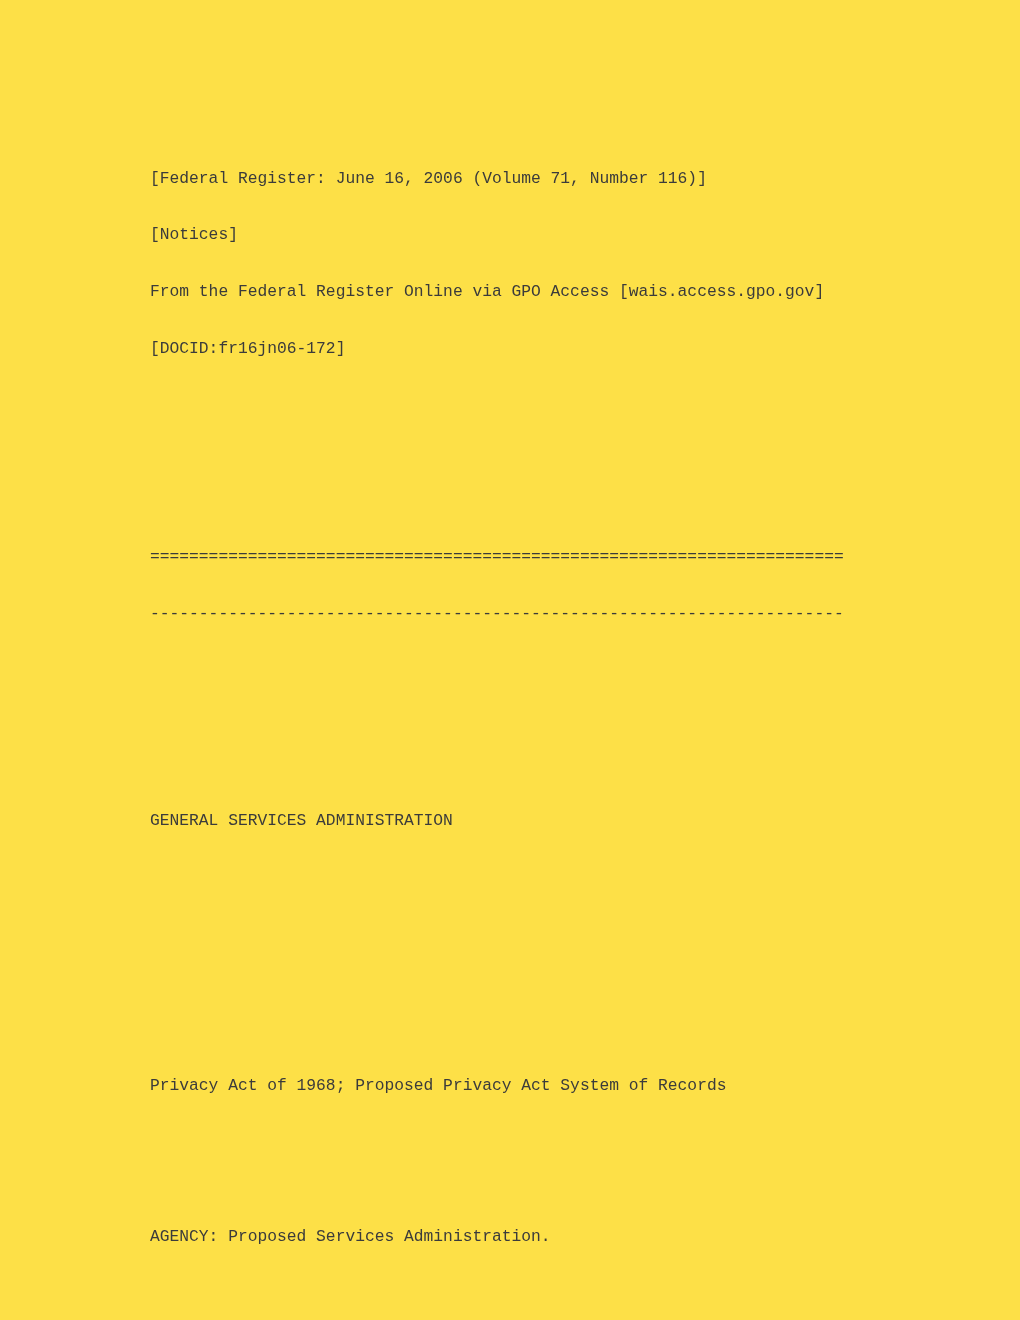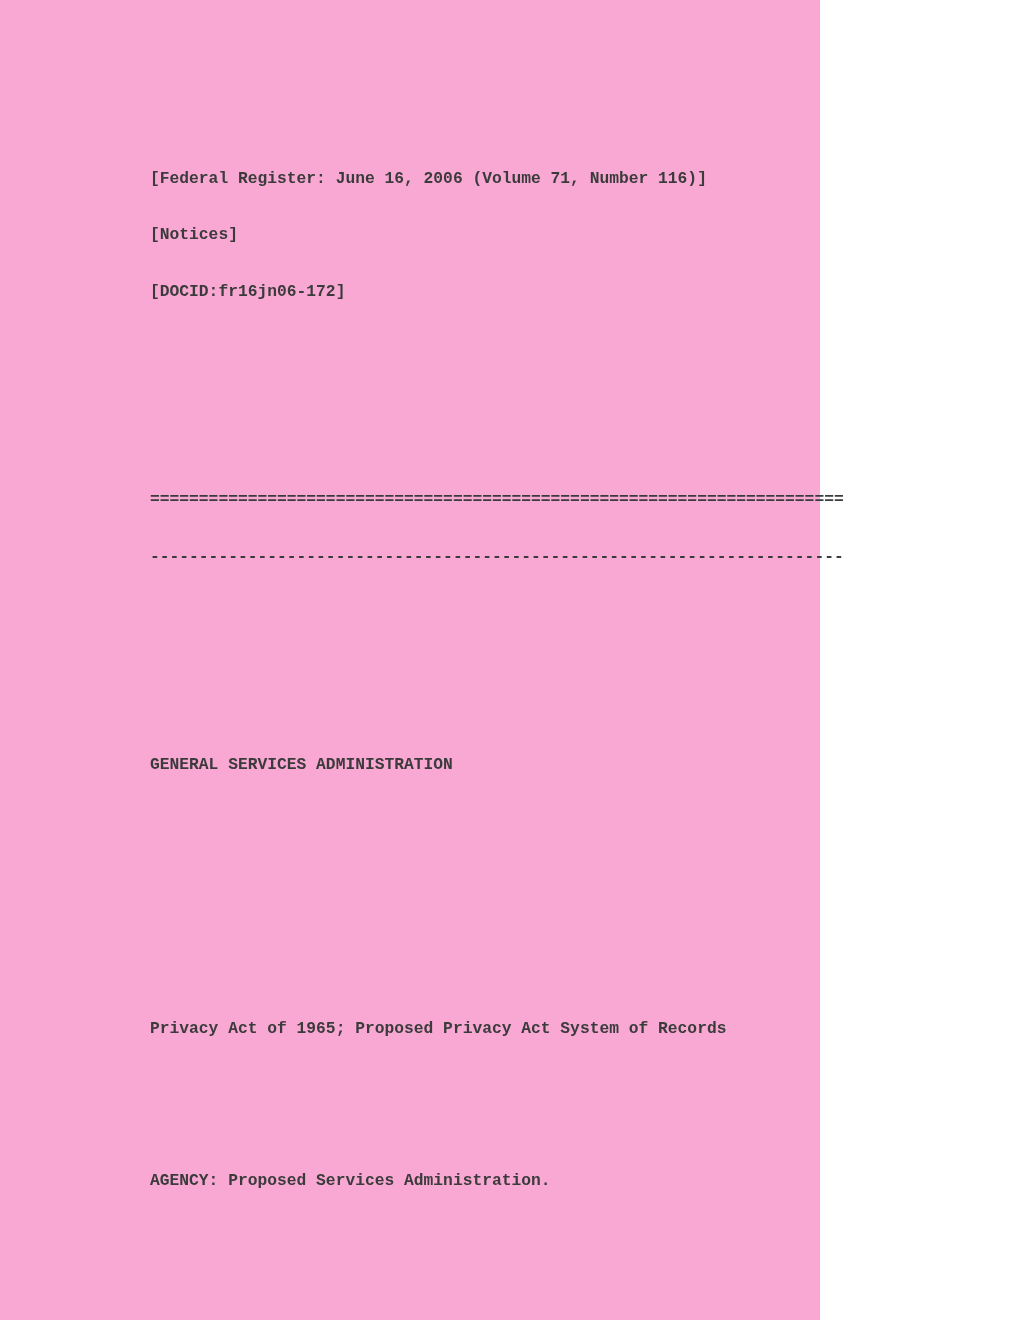"[Federal Register: June 16, 2006" #page { background: #f9a8d4 -> #fde047; font-weight: bold -> none; width: 820px -> 1020px }
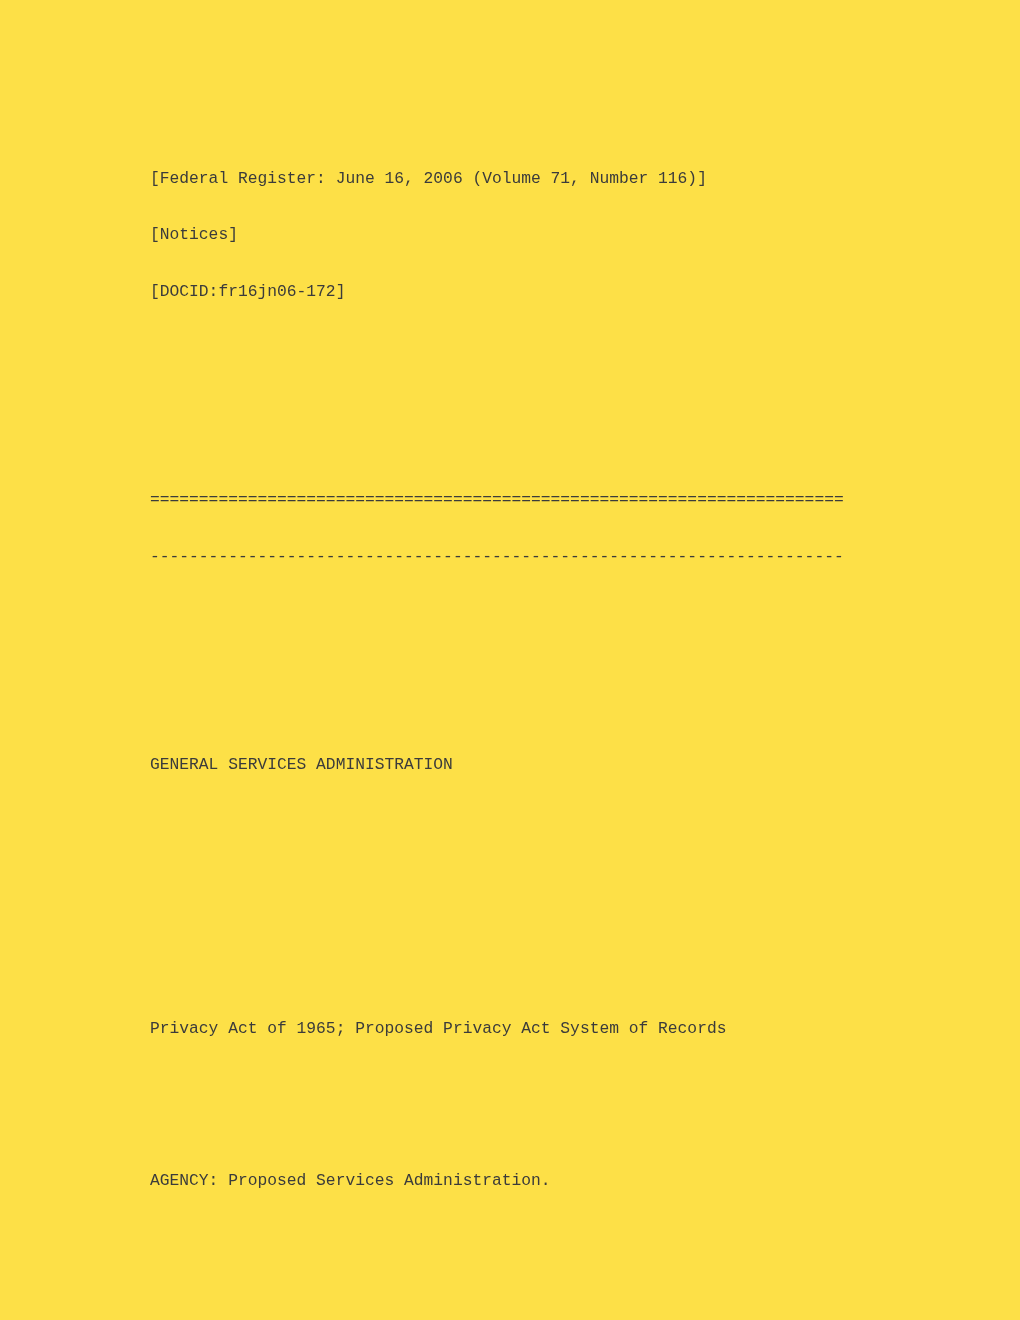"From the Federal Register Online" div.blk { html: none -> <div>From the Federal Register Online via GPO Access [wais.access.gpo.gov]</div> }
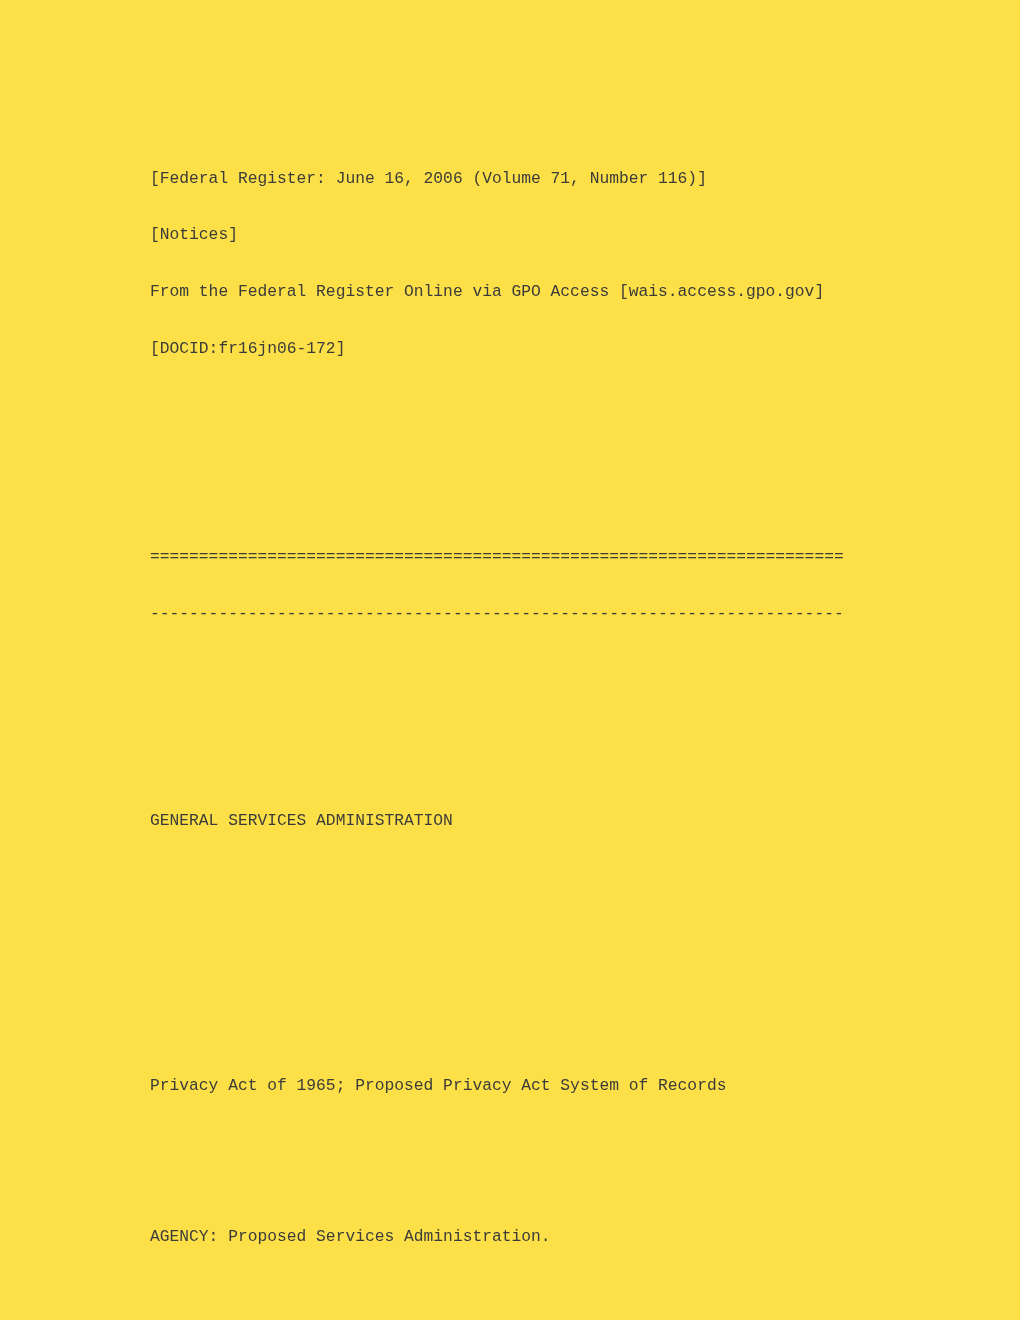"Privacy Act of 1965; Proposed" div.blk { text: 1965 -> 1968 }
